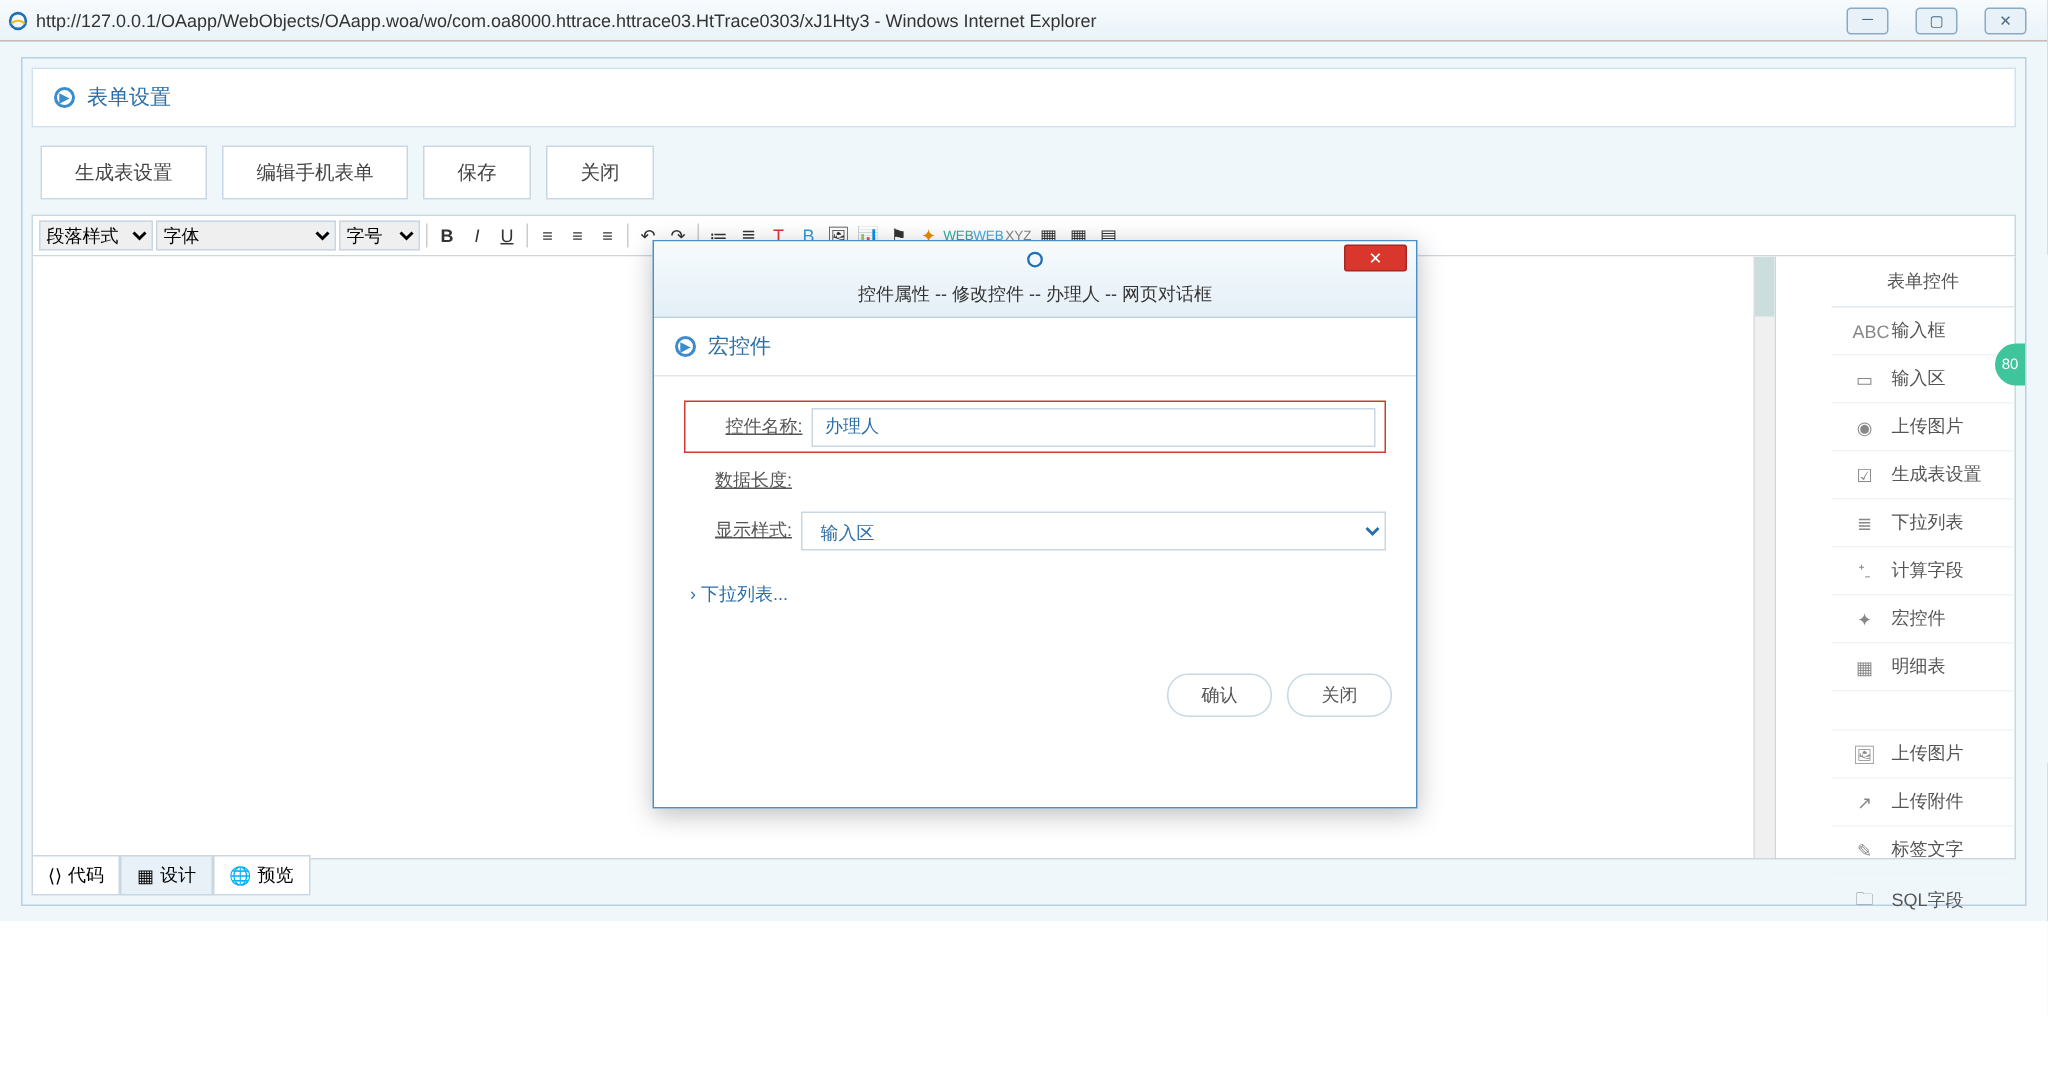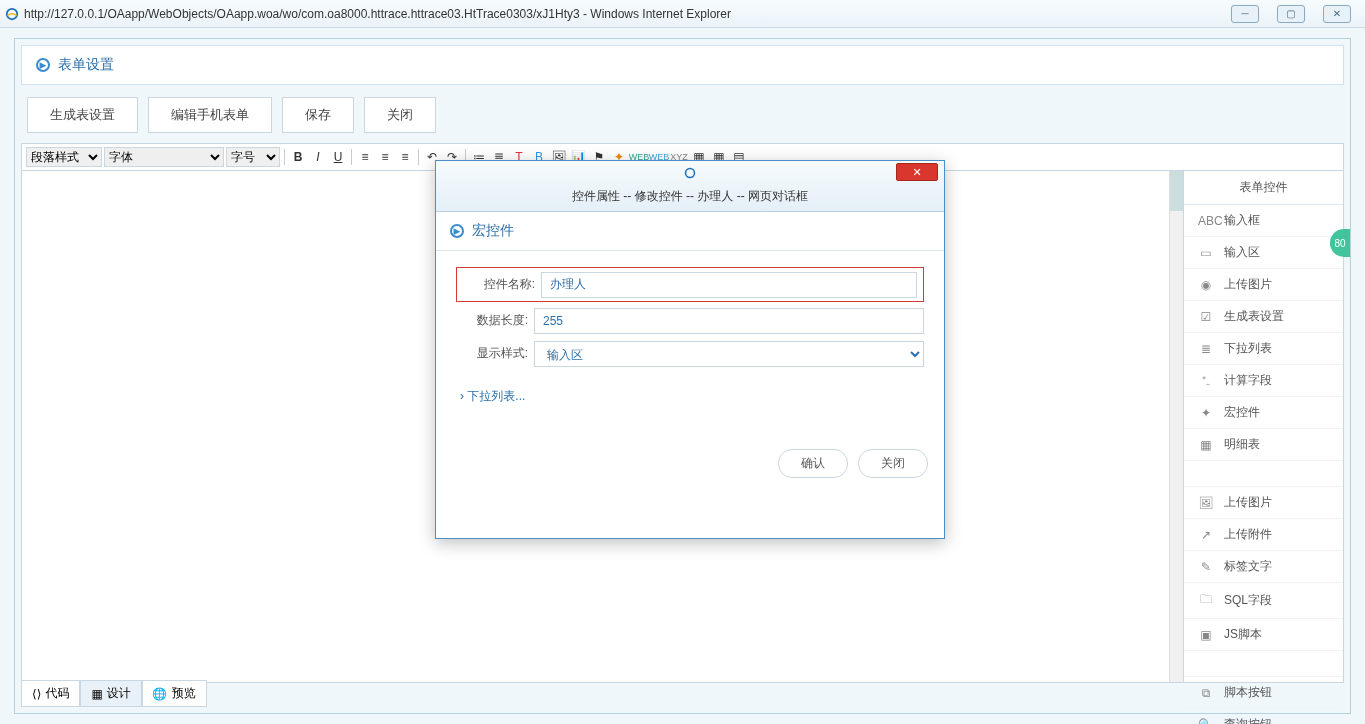"http://127.0.0.1/OAapp/WebObjects/OAapp." .browser-window { height: 724px -> 614px }
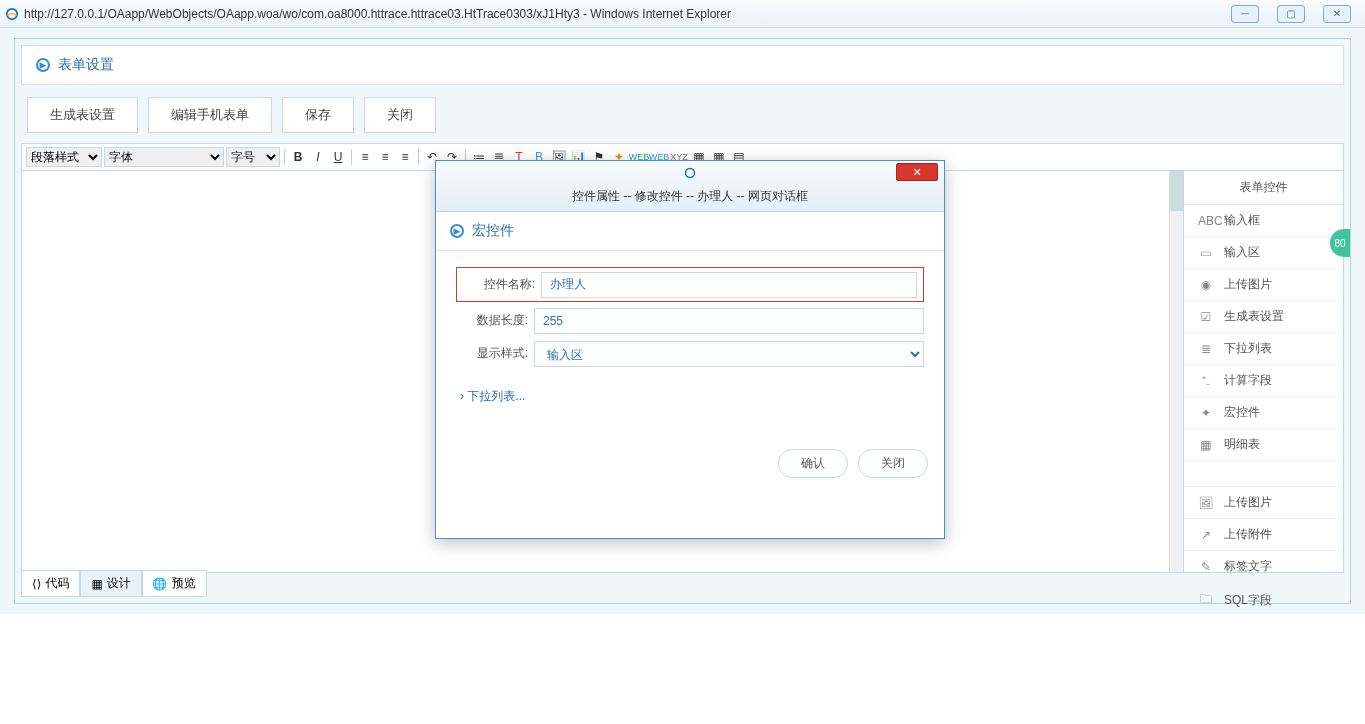"表单控件" .right-panel { padding-left: none -> 37px }
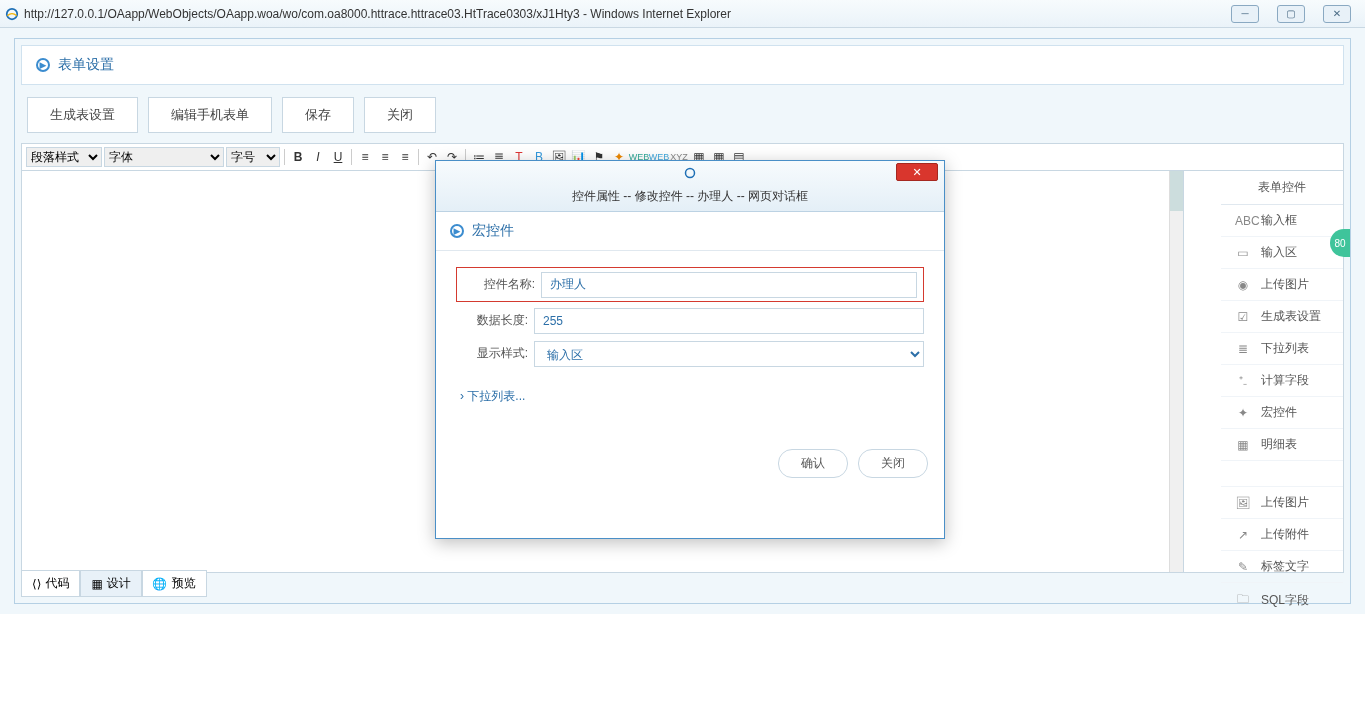"控件名称:" .form-row label { text-decoration: none -> underline }
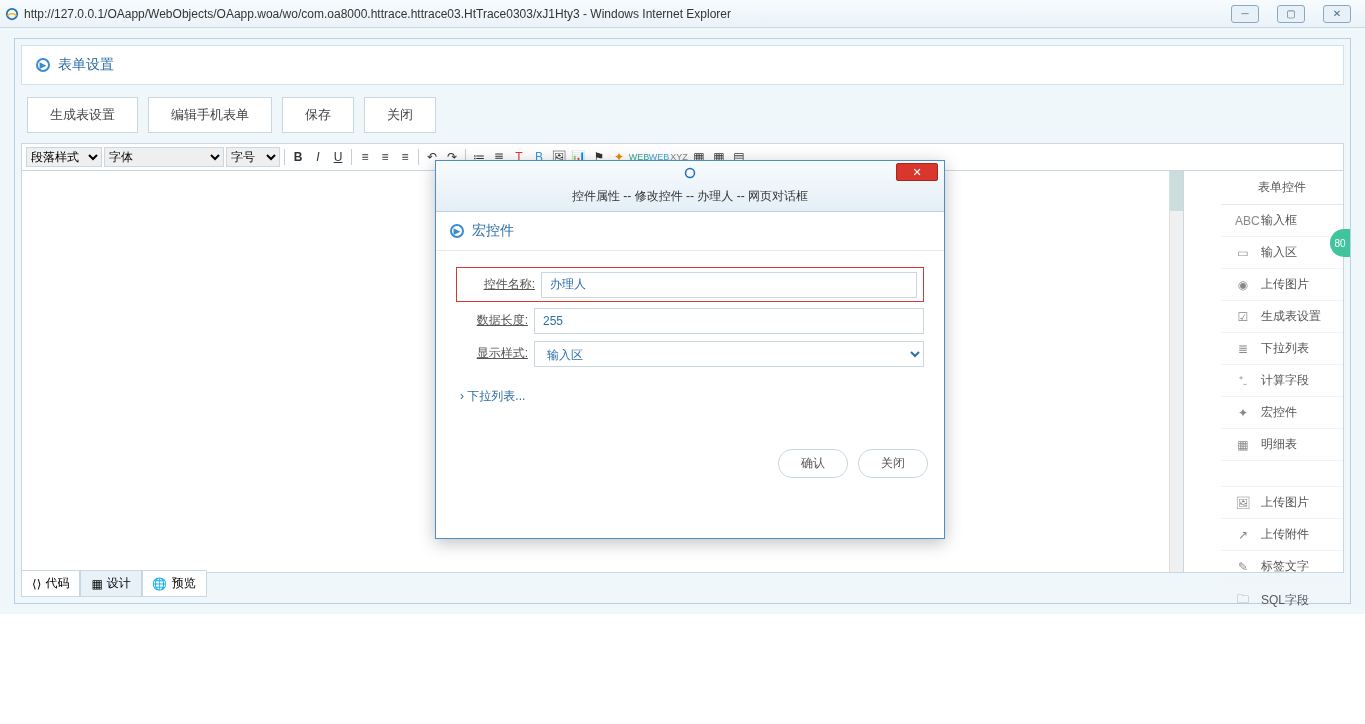"255" input { html: <input> -> none }
